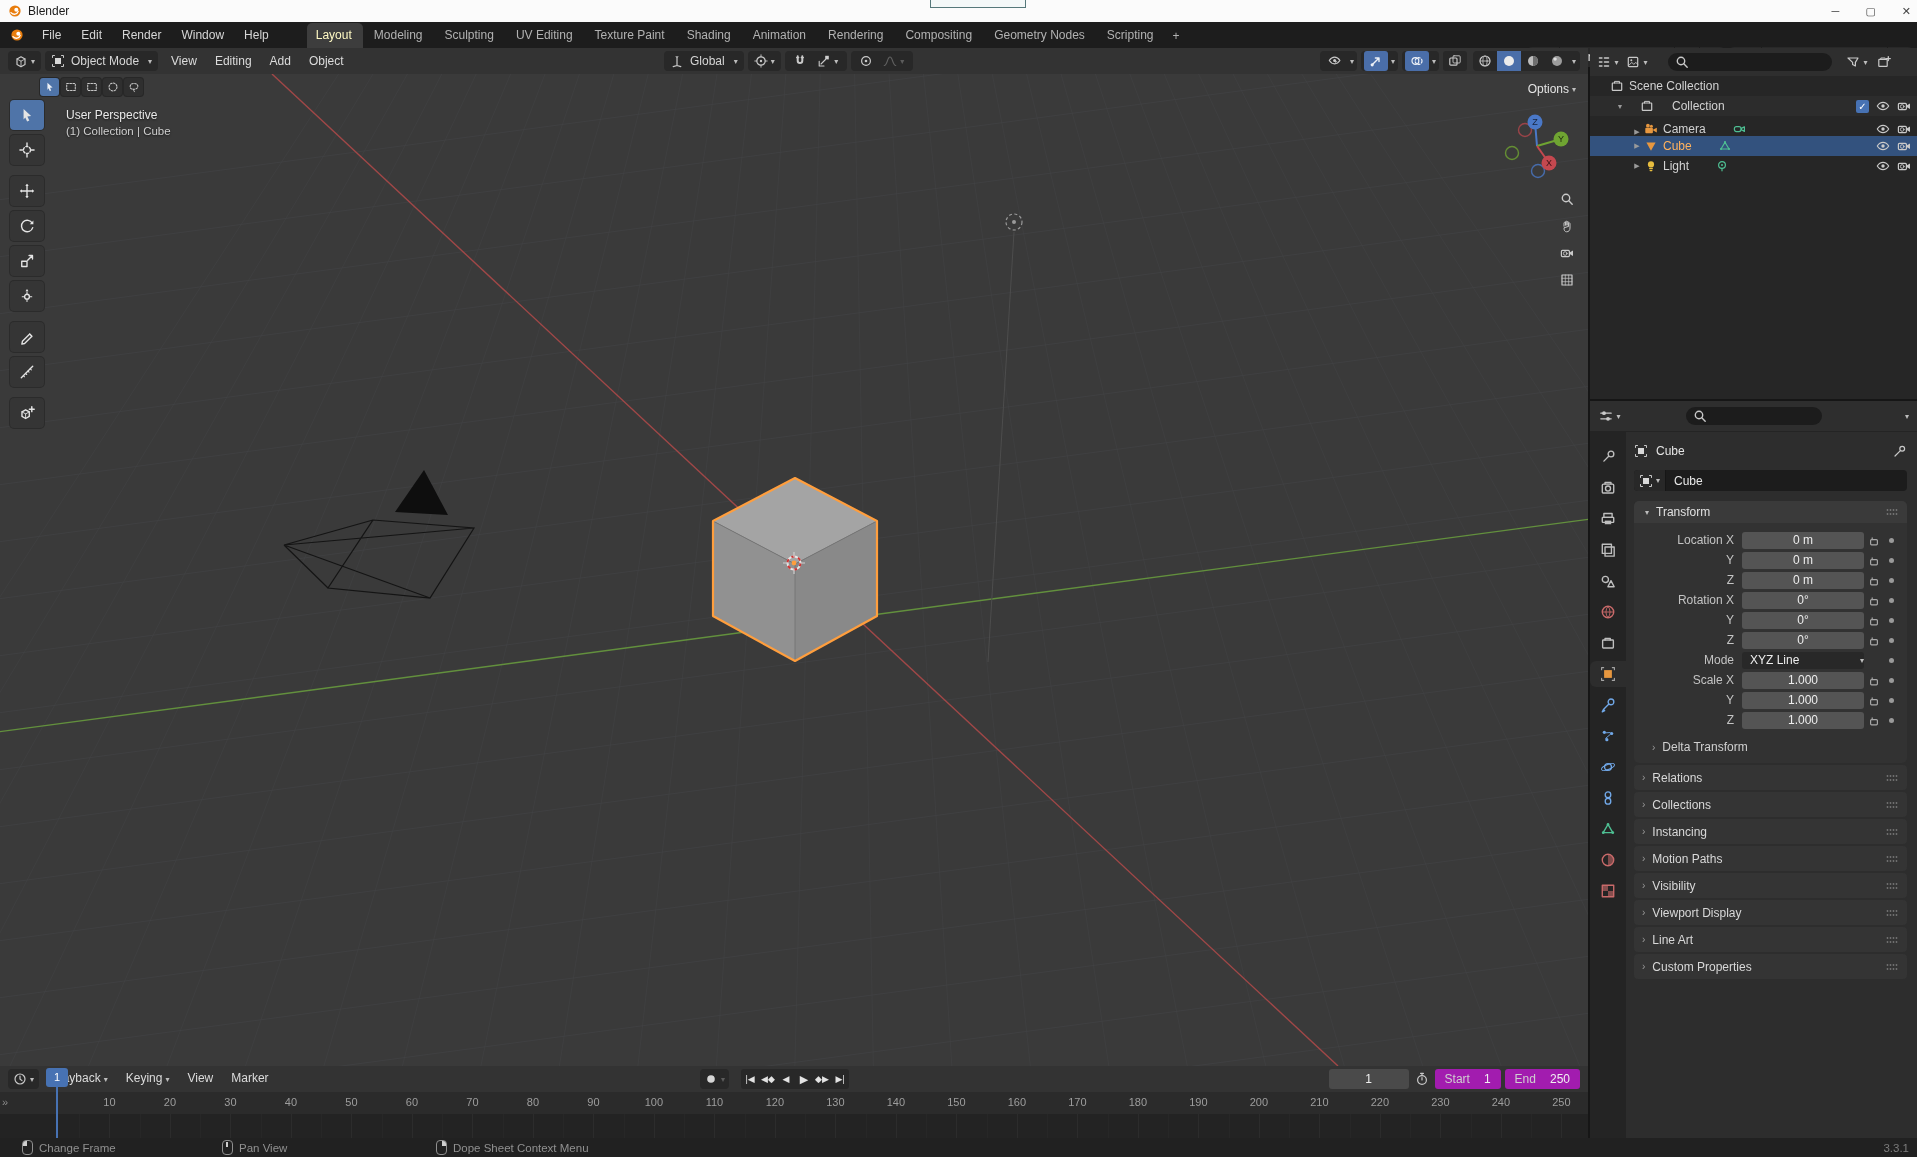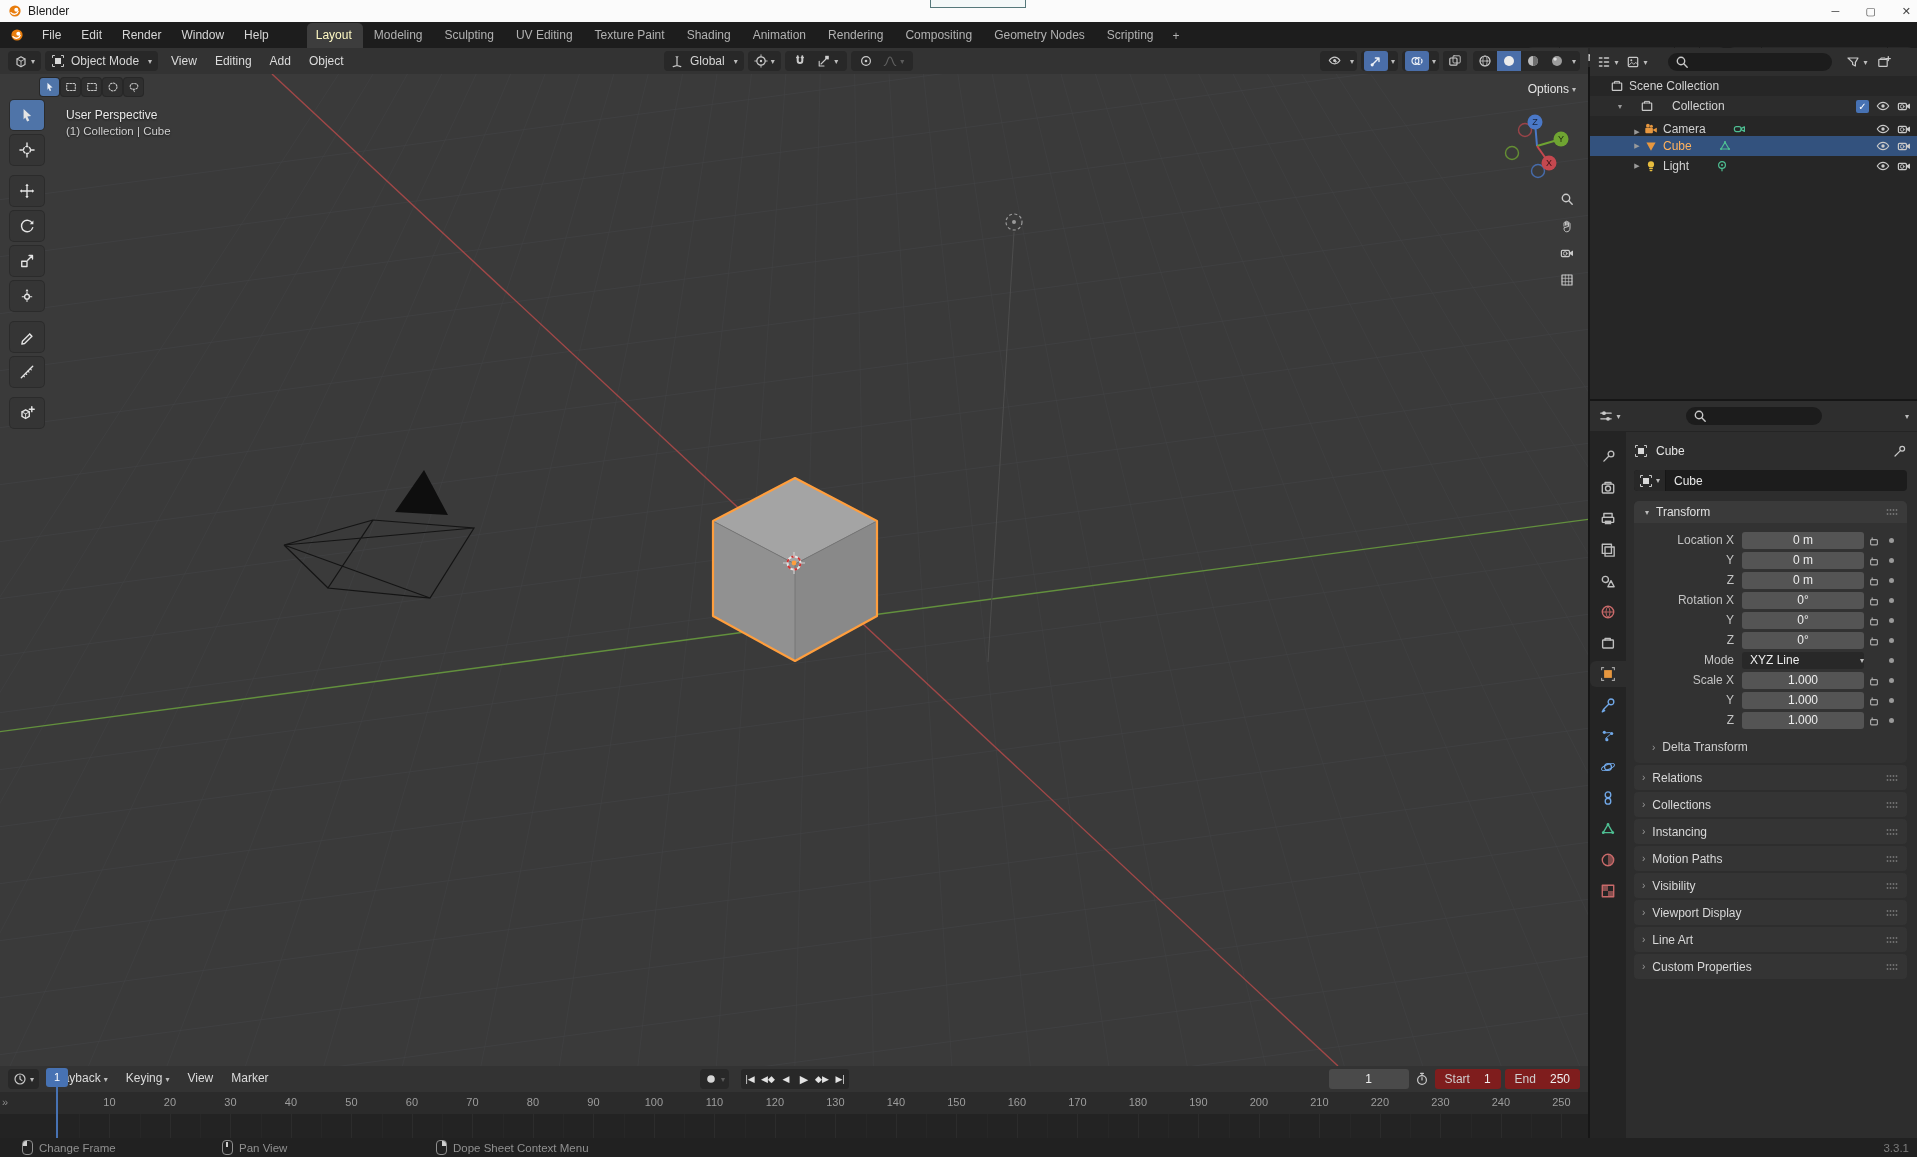"Start" .tfield { background: #7f1d1d -> #a21caf }
